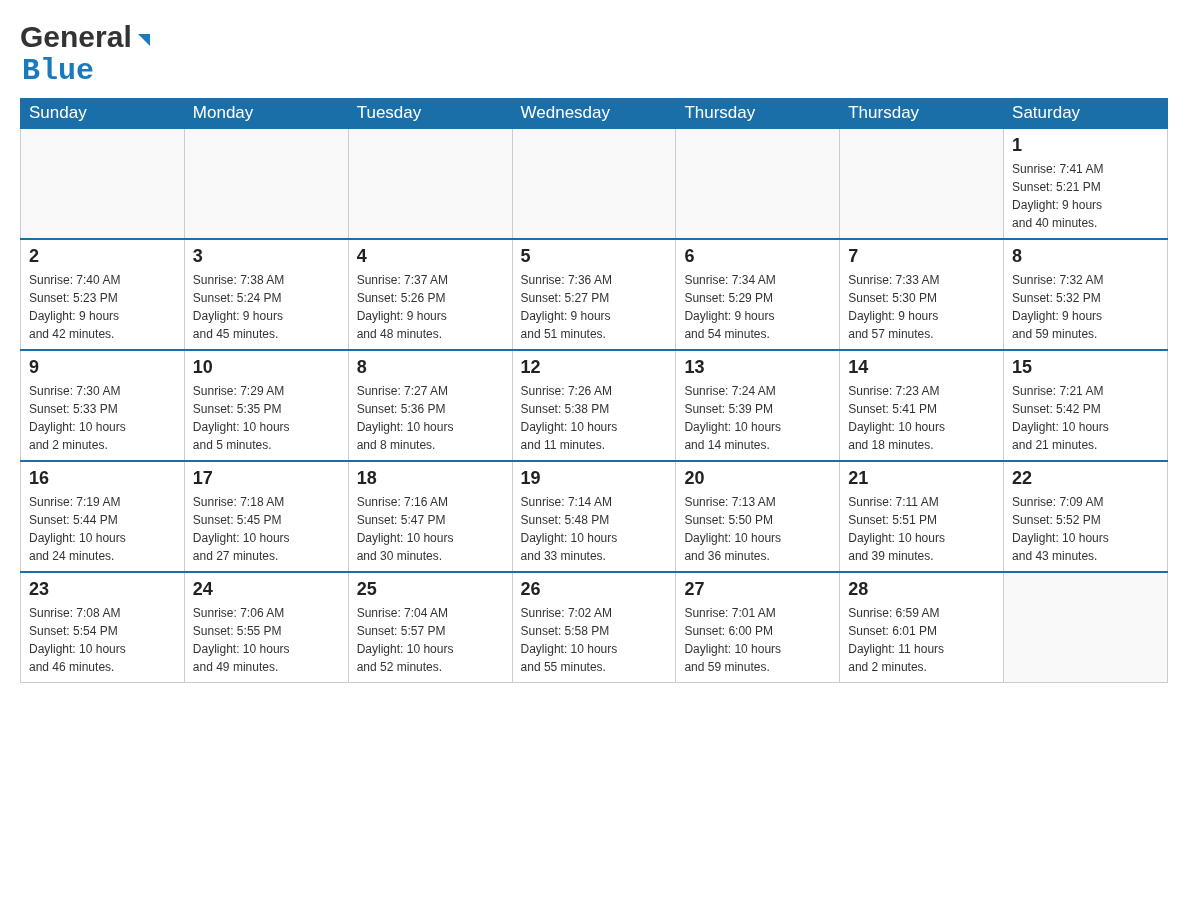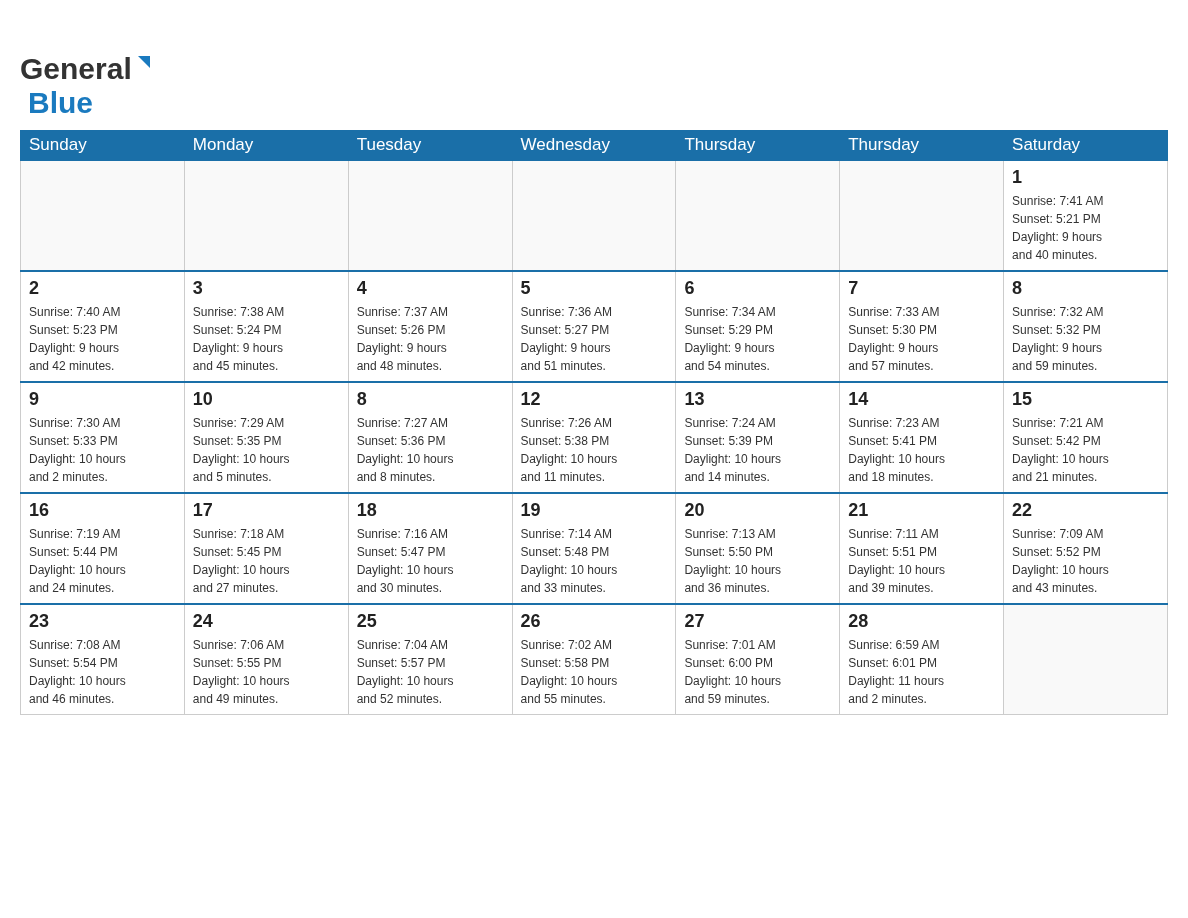"General" .logo-row { align-items: flex-start -> flex-end; margin-top: 32px -> none }
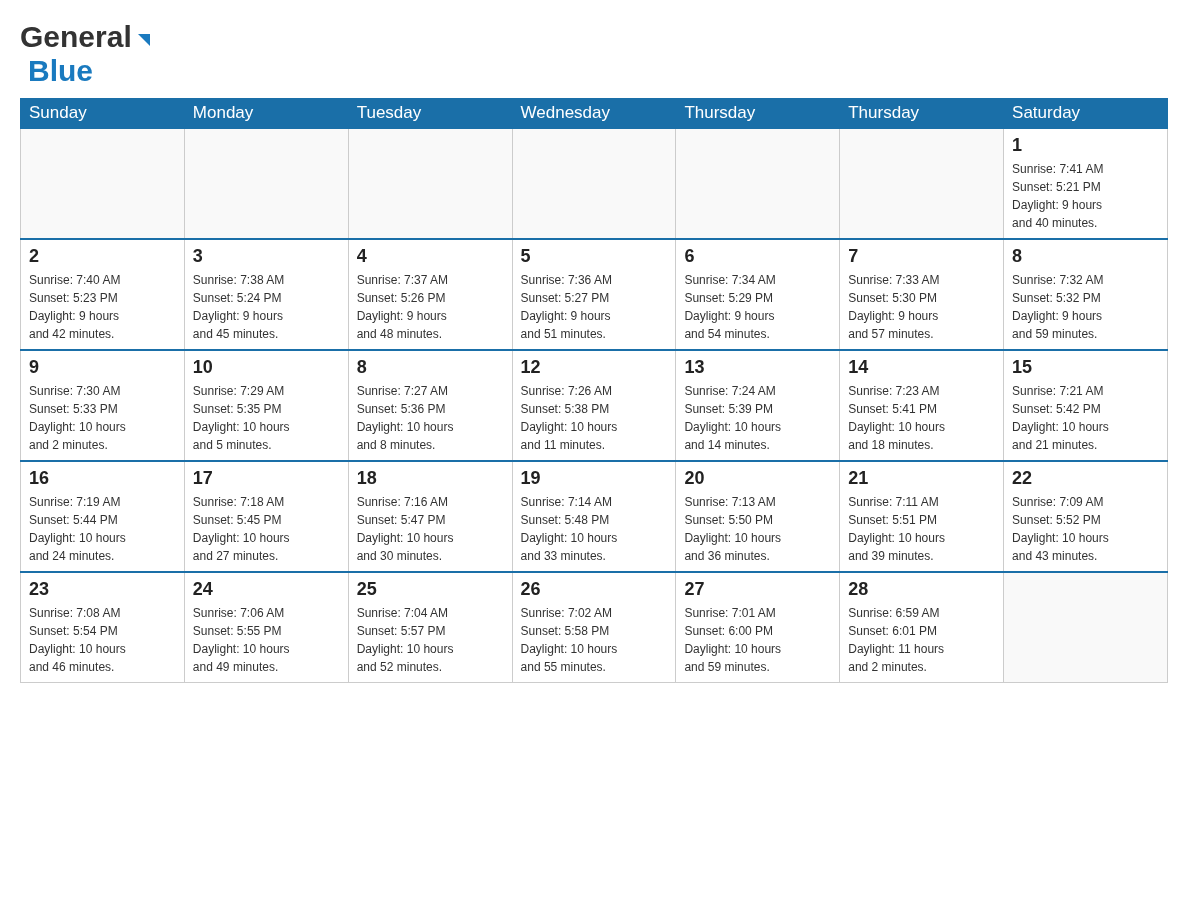"Blue" .logo-text-blue { font-family: none -> Liberation Mono, monospace; margin-left: 8px -> 2px }
